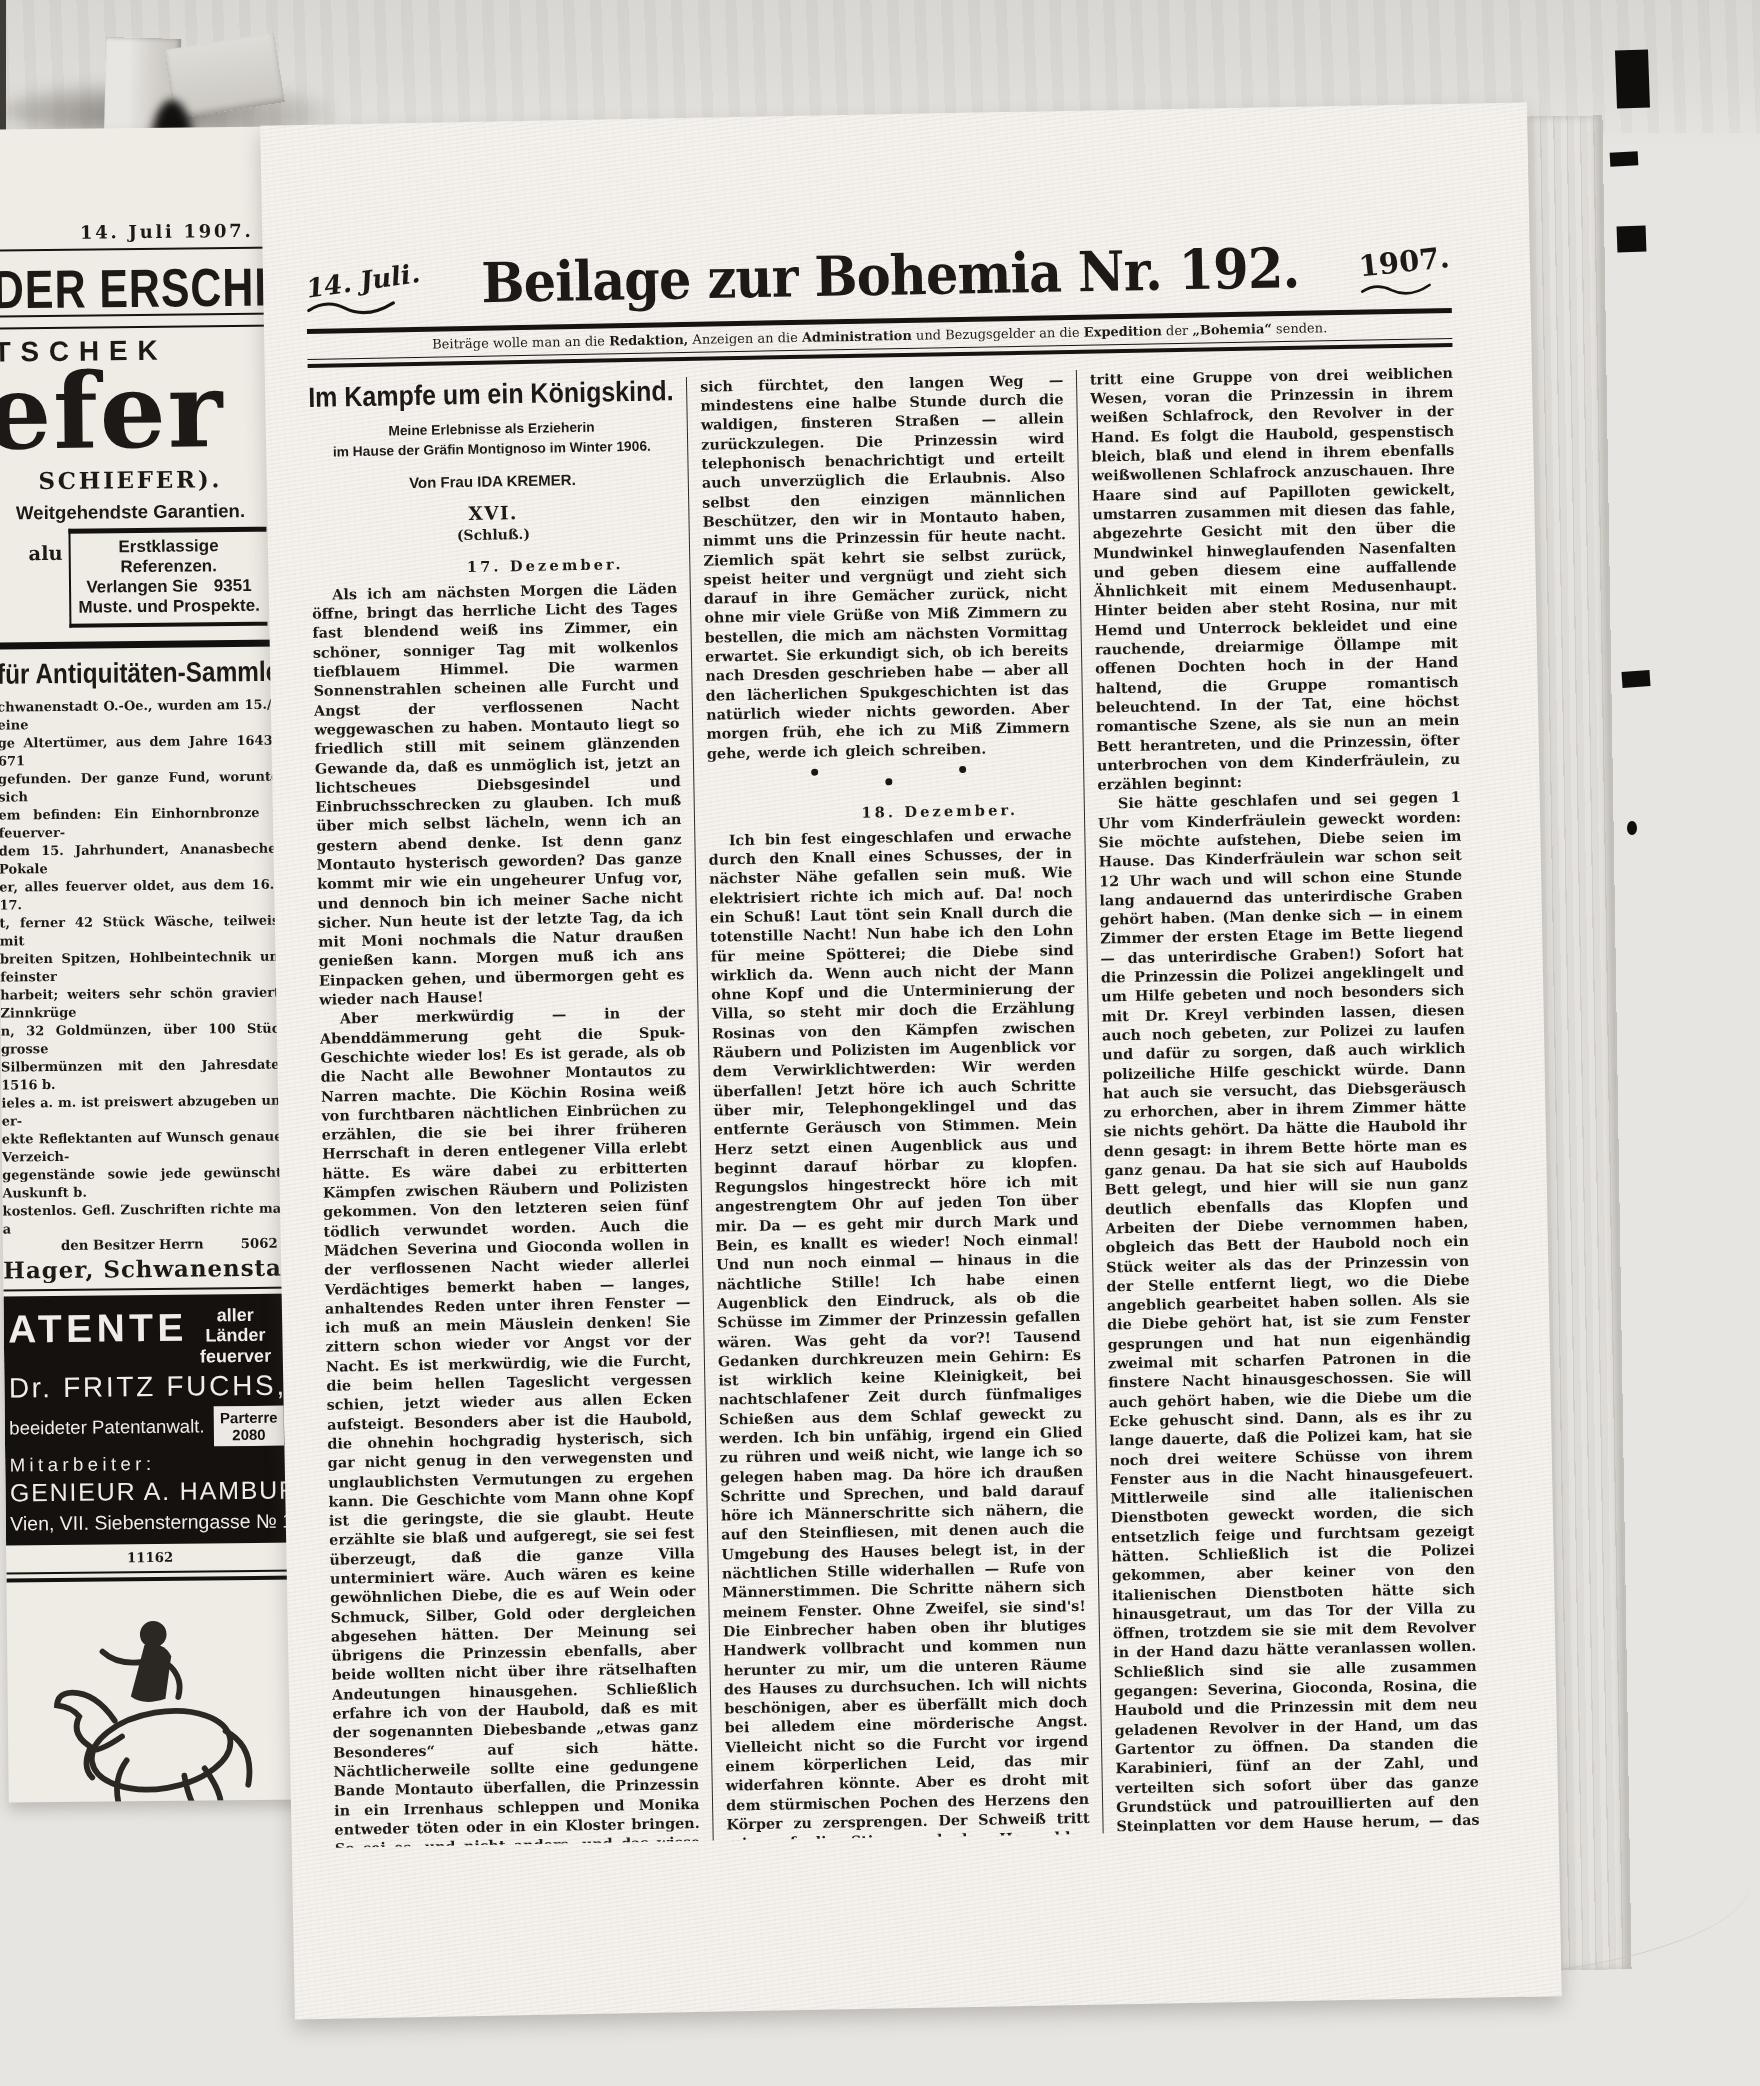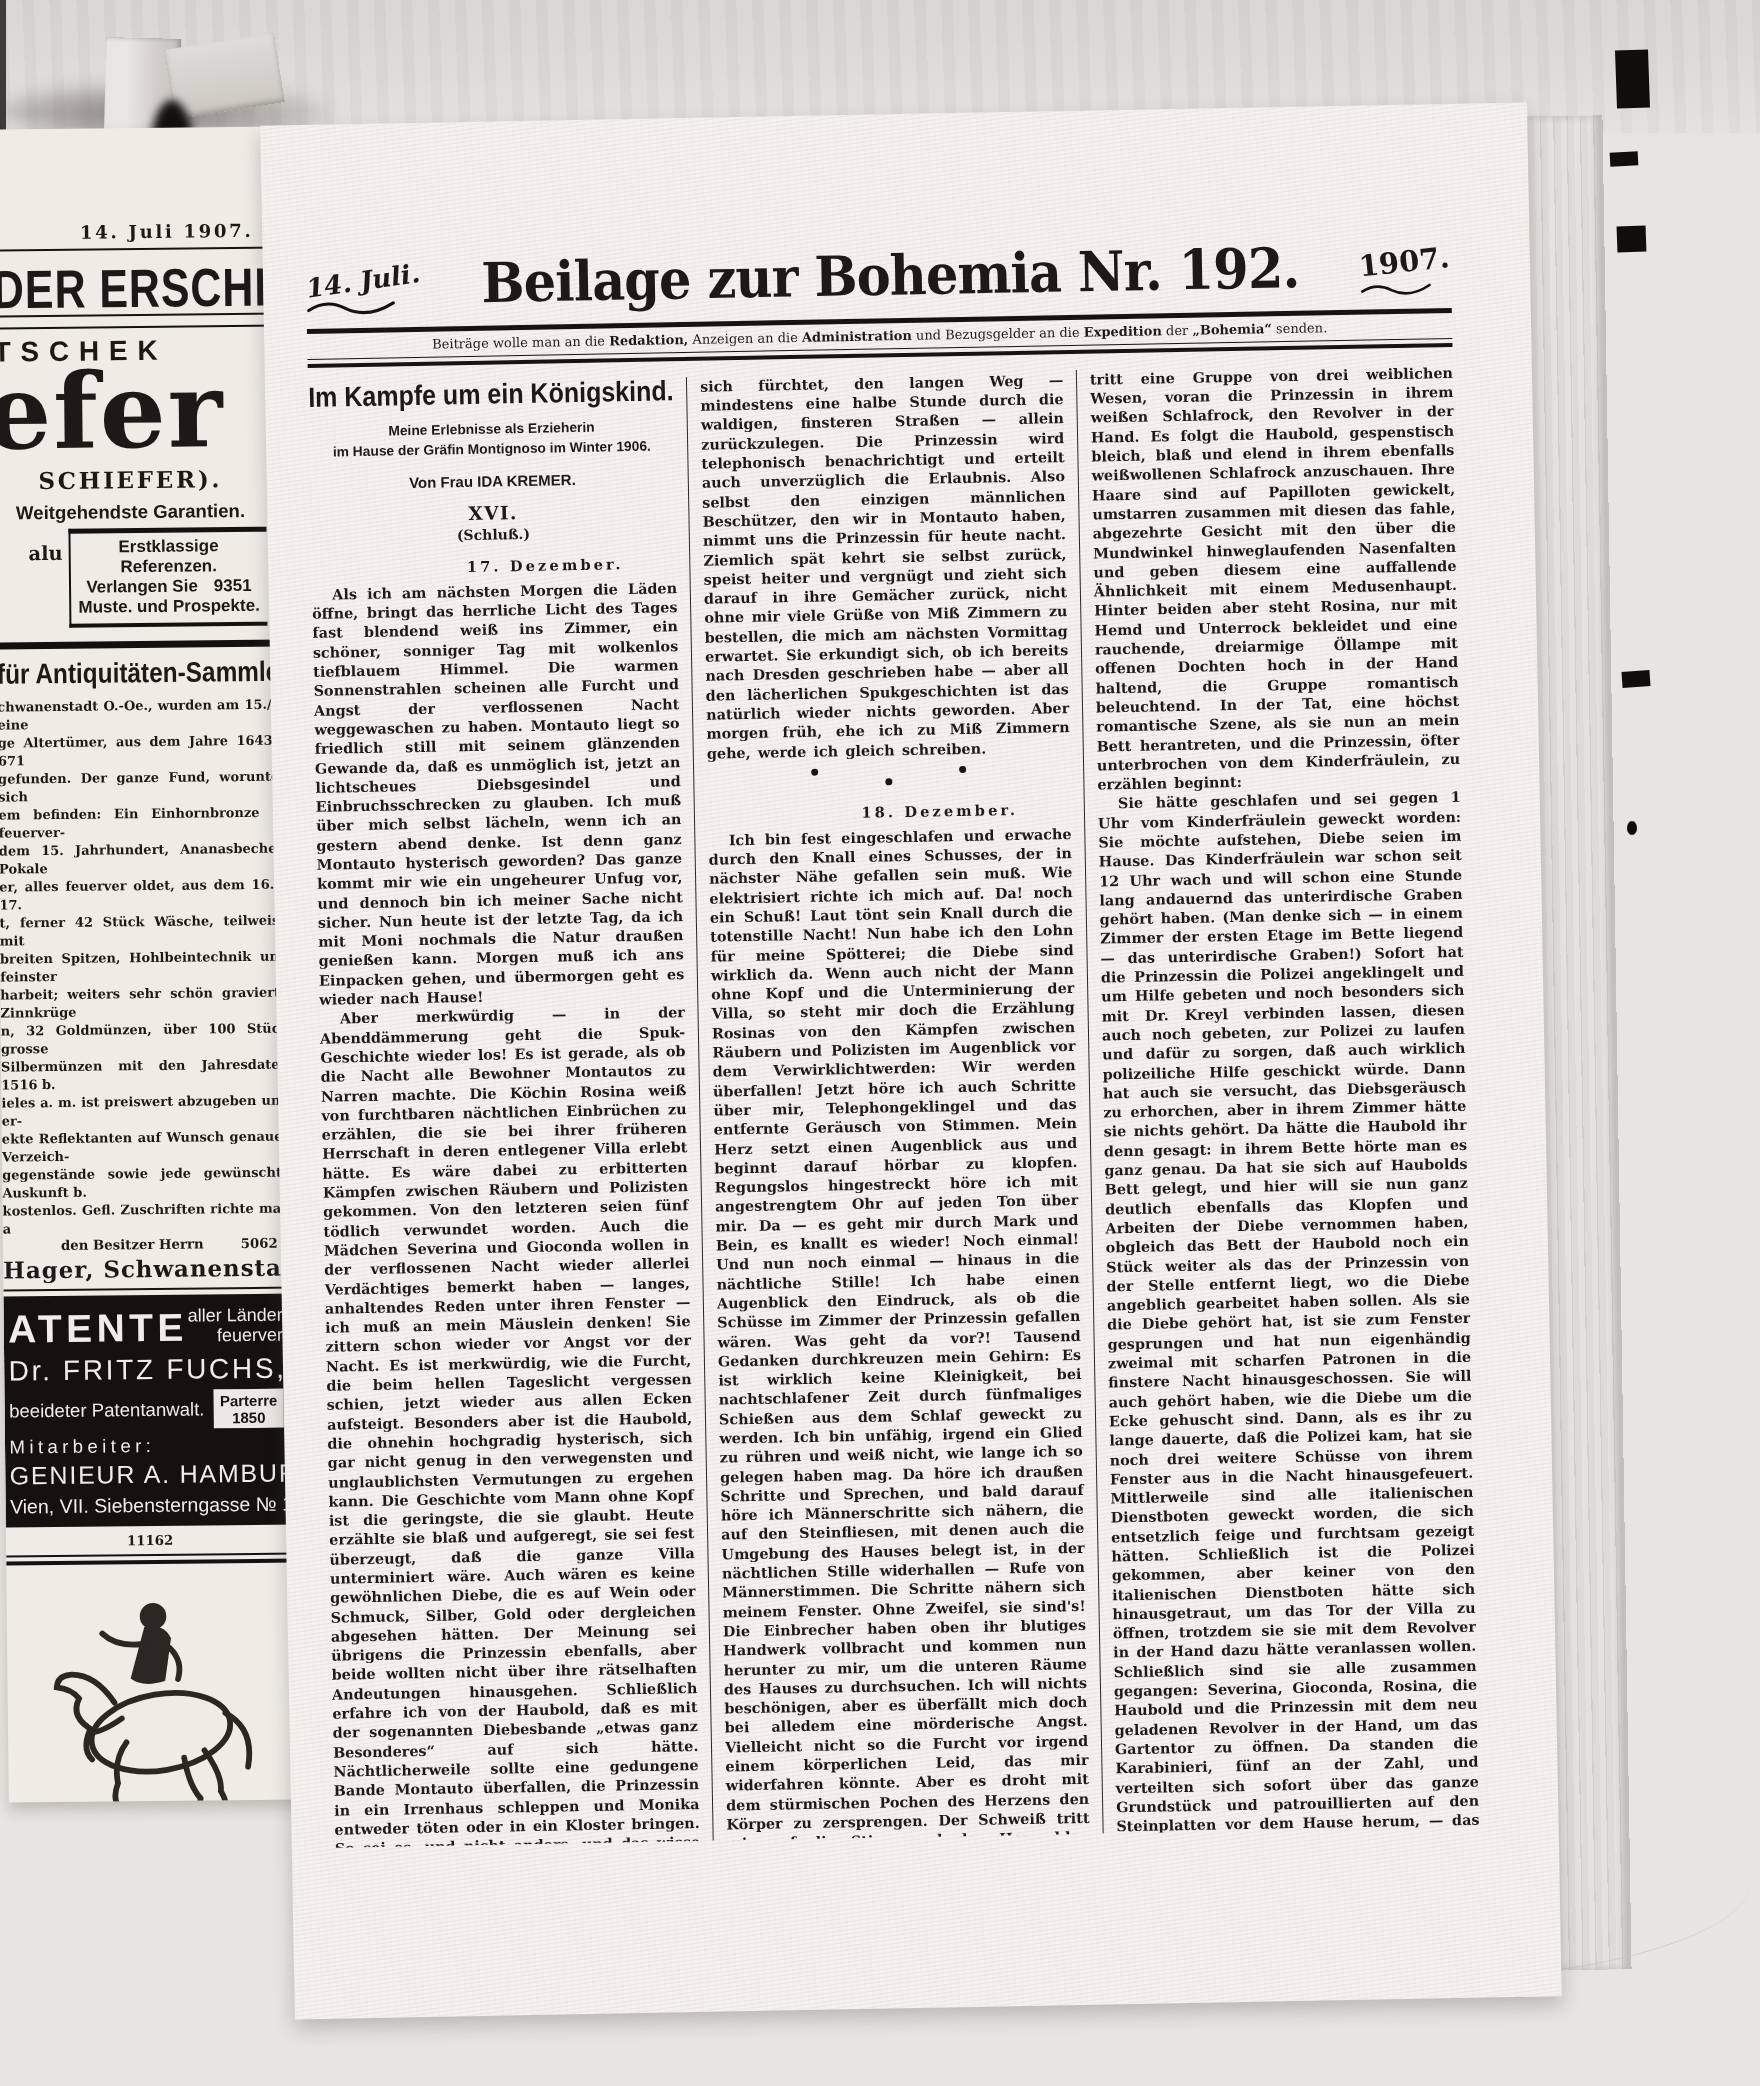"aller Länder" .fuchs .small { font-weight: none -> bold; text-align: right -> center }
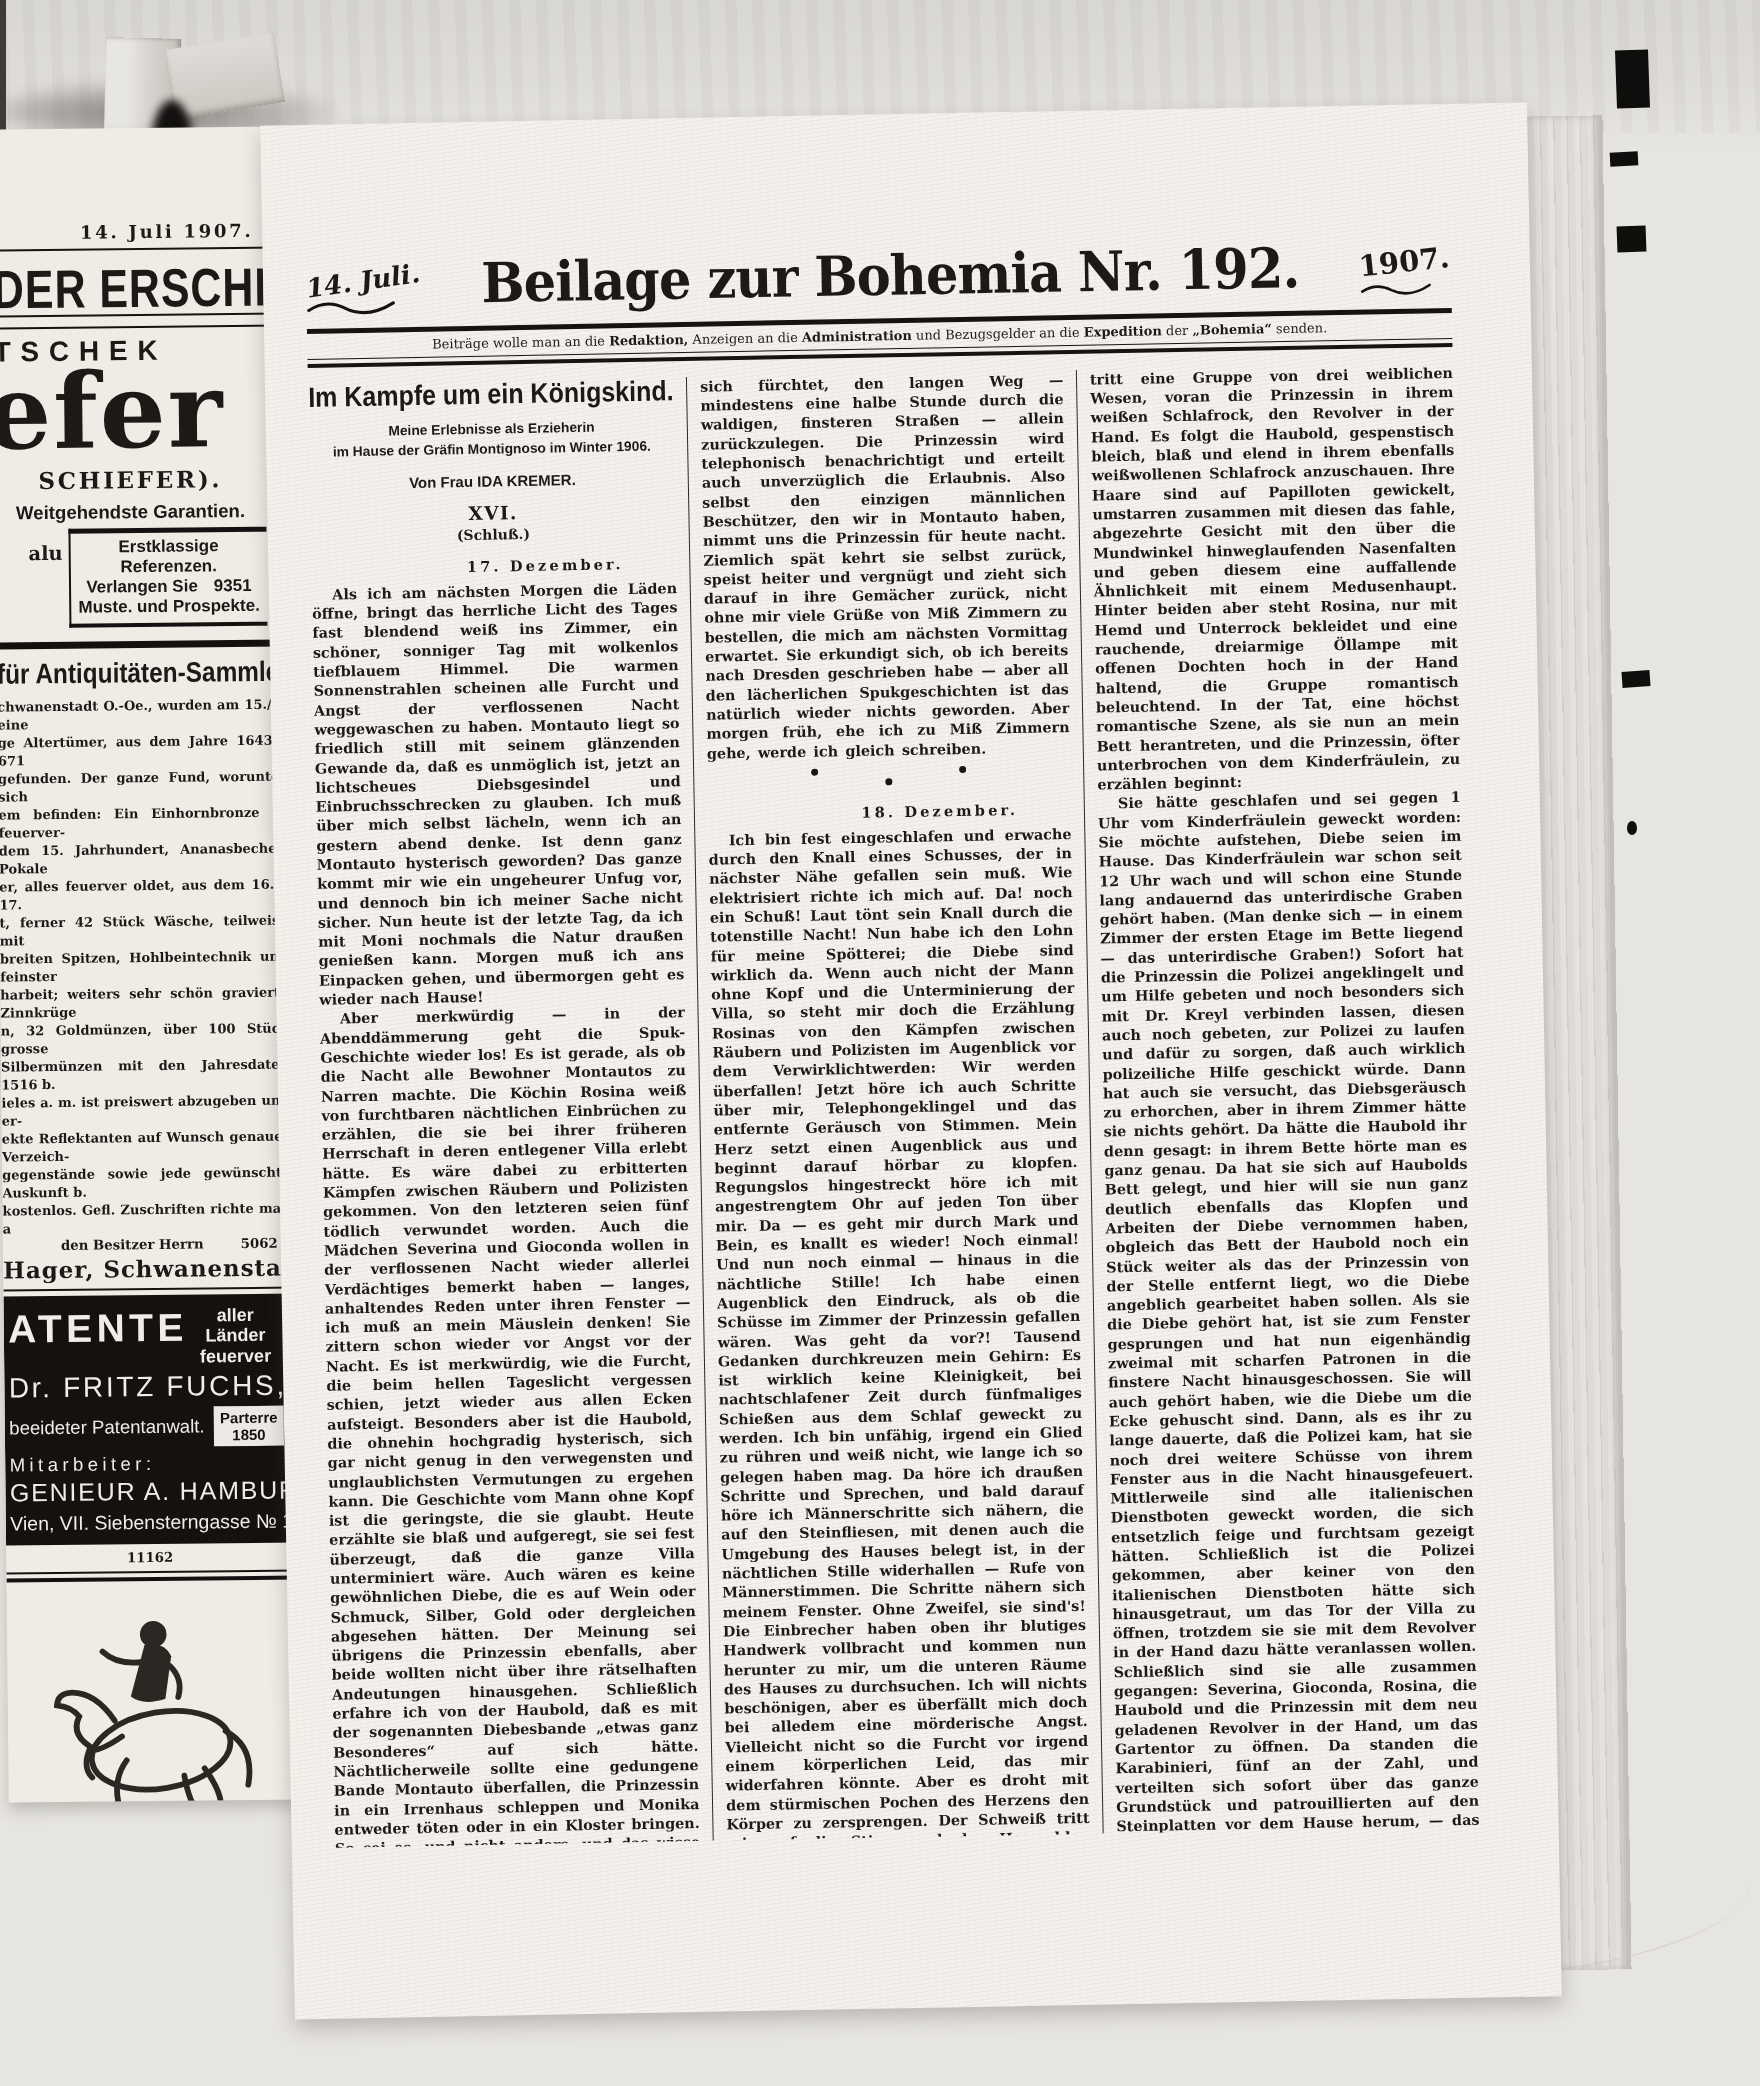"1850" span { text: 1850 -> 2080 }
